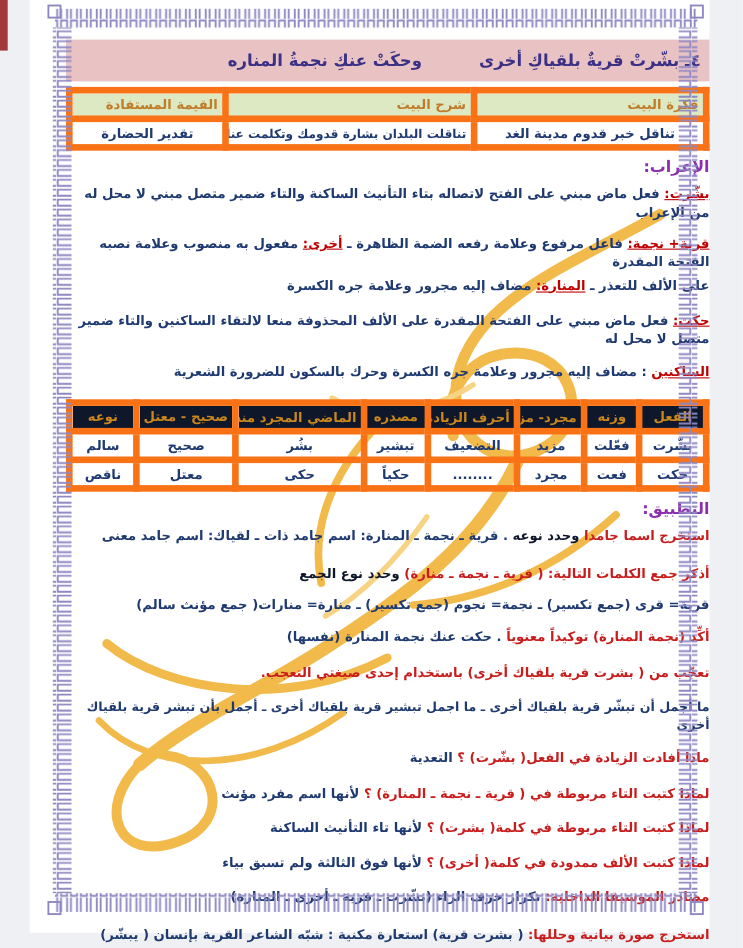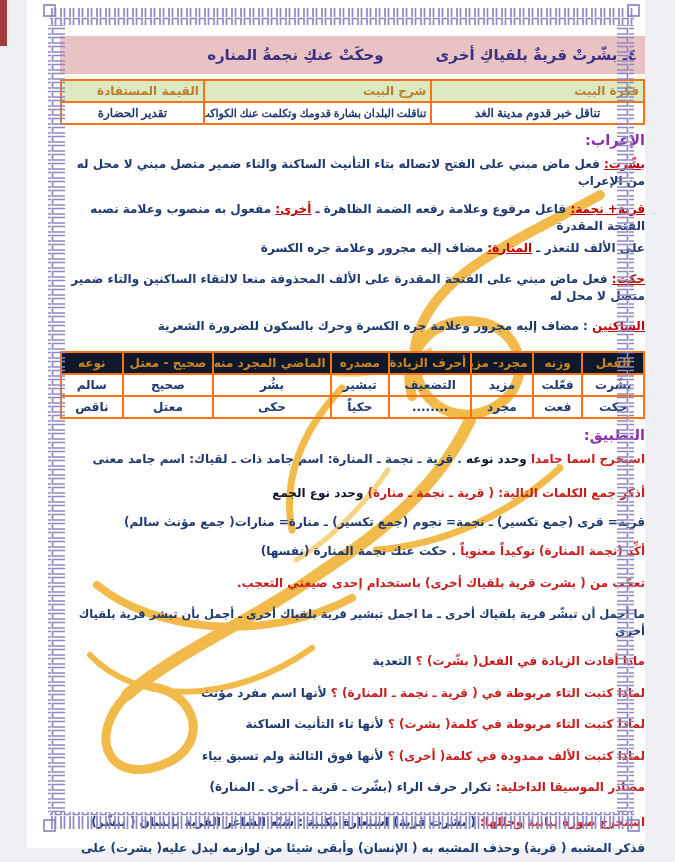"القيمة المستفادة" th,td { border: 2px solid #f97316 -> 6px solid #f97316 }
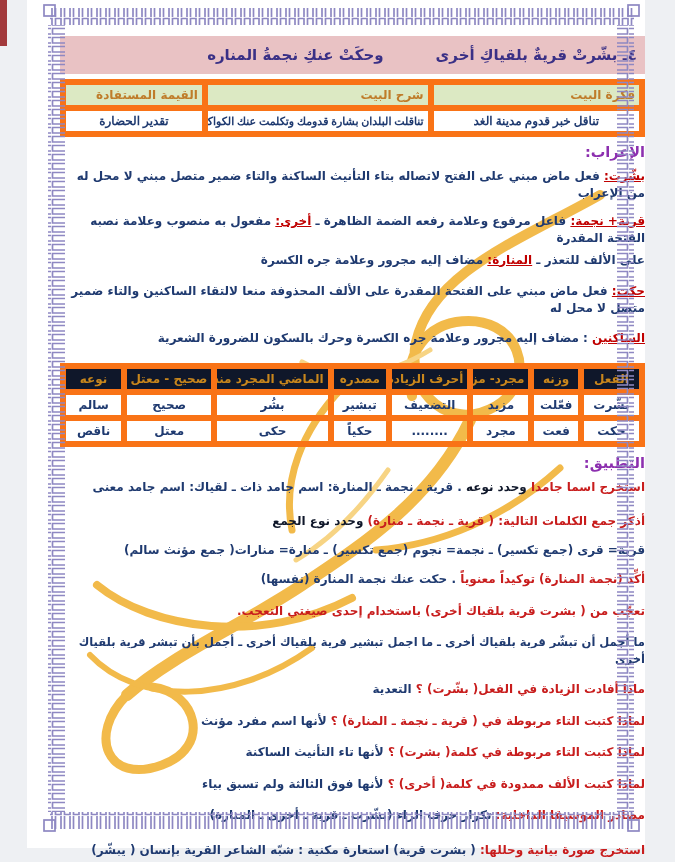"تقدير الحضارة" .t-meaning td { font-family: Liberation Serif, serif -> none }
